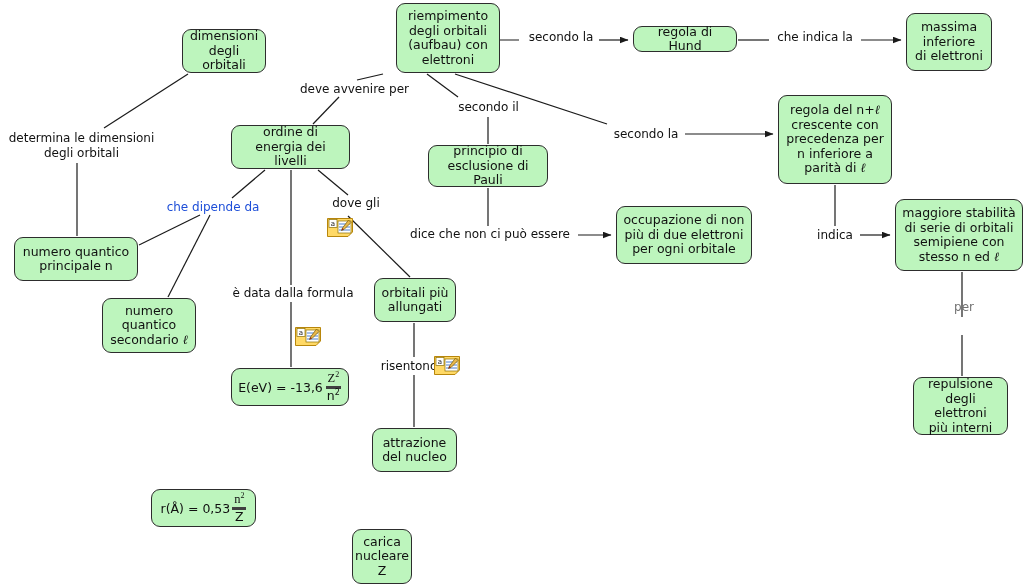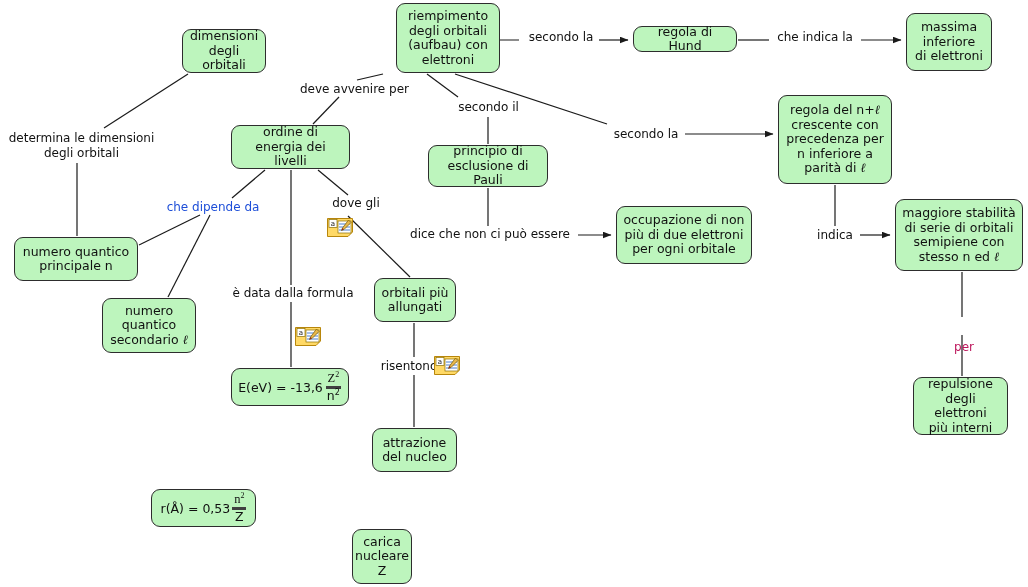"per" div.edge-label { color: #be185d -> #737373; top: 340px -> 300px }
